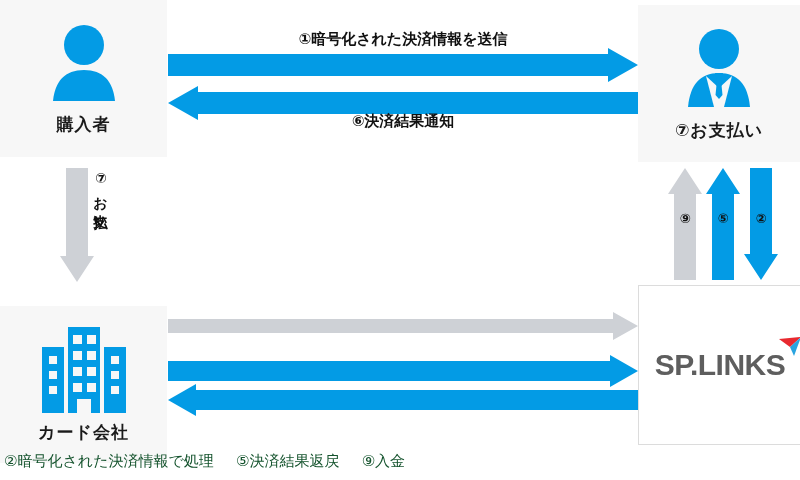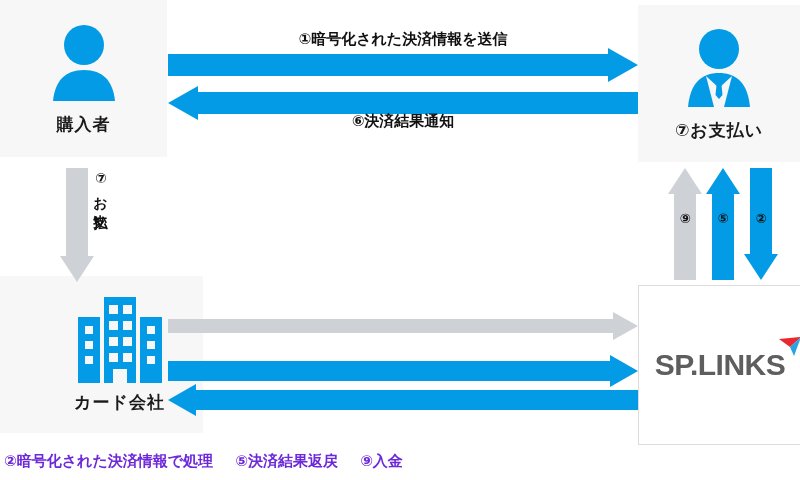"カード会社" div.actor-panel { padding-left: 36px -> none; top: 276px -> 306px }
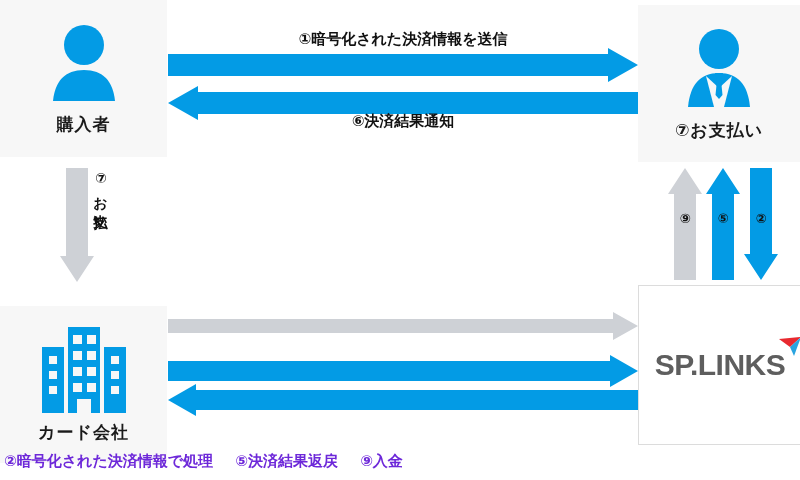"②暗号化された決済情報で処理 ⑤決済結果返戻 ⑨入金" .legend { color: #6d28d9 -> #14532d; font-weight: 700 -> 400 }
